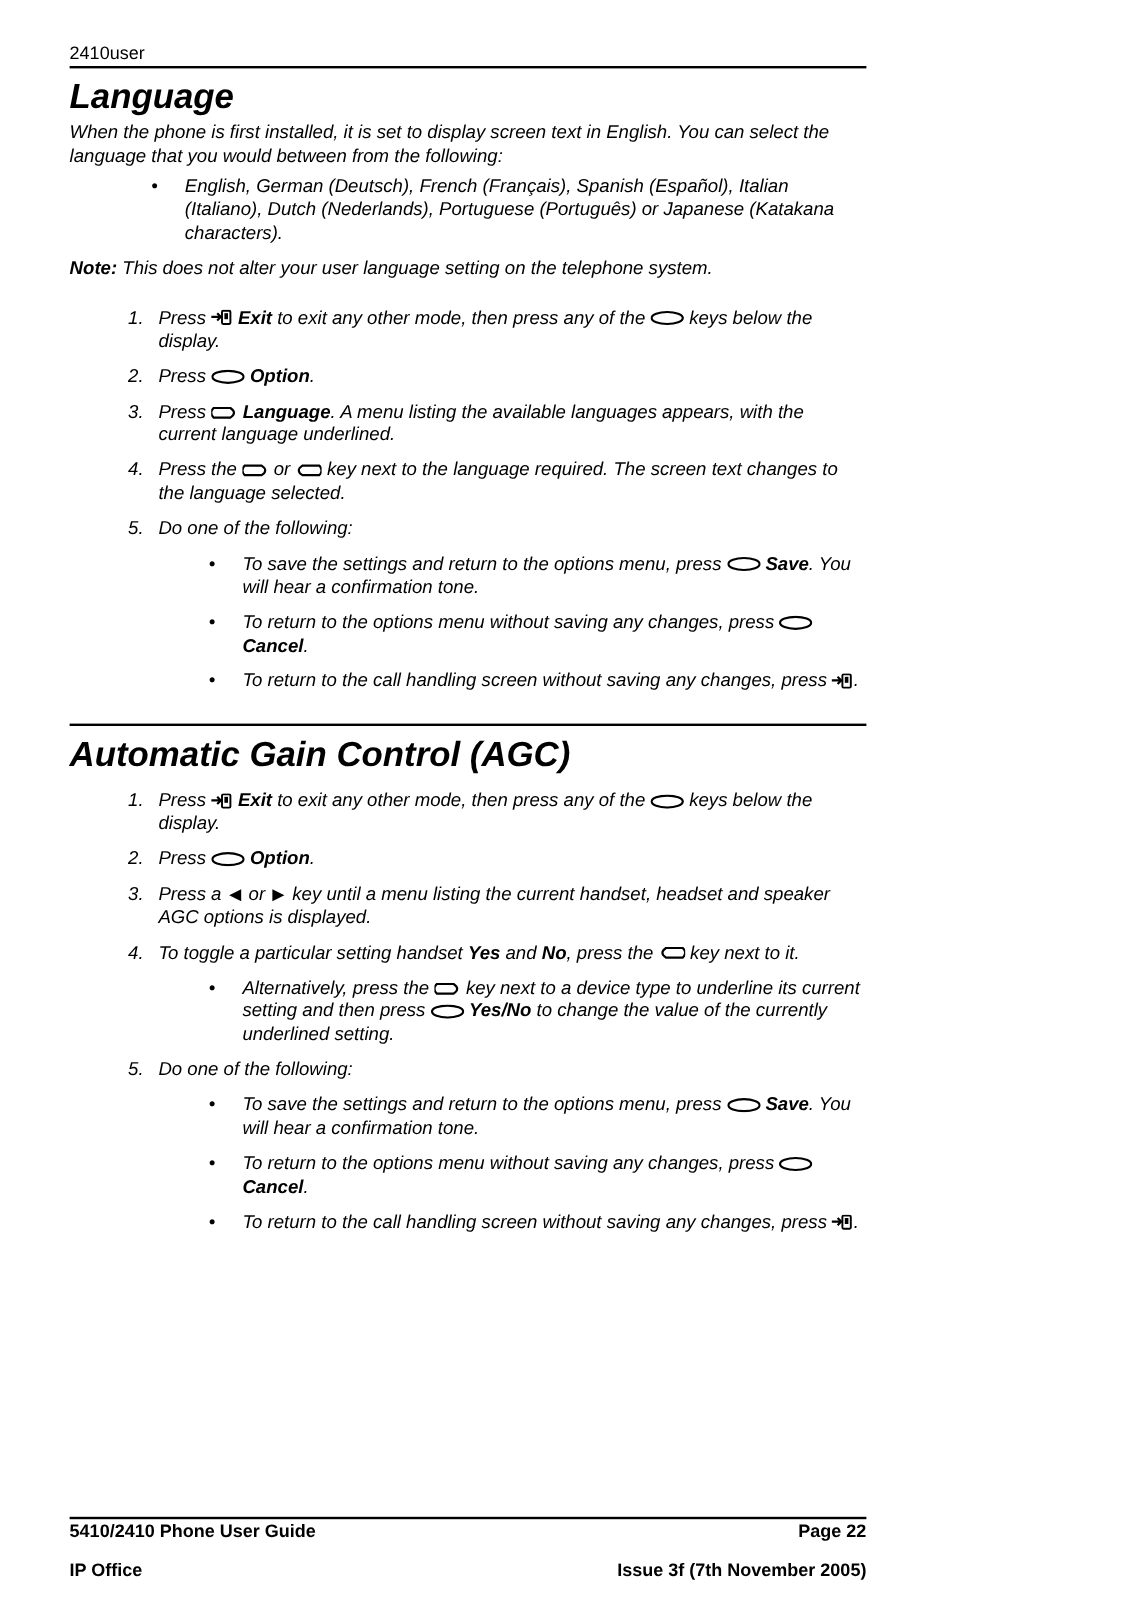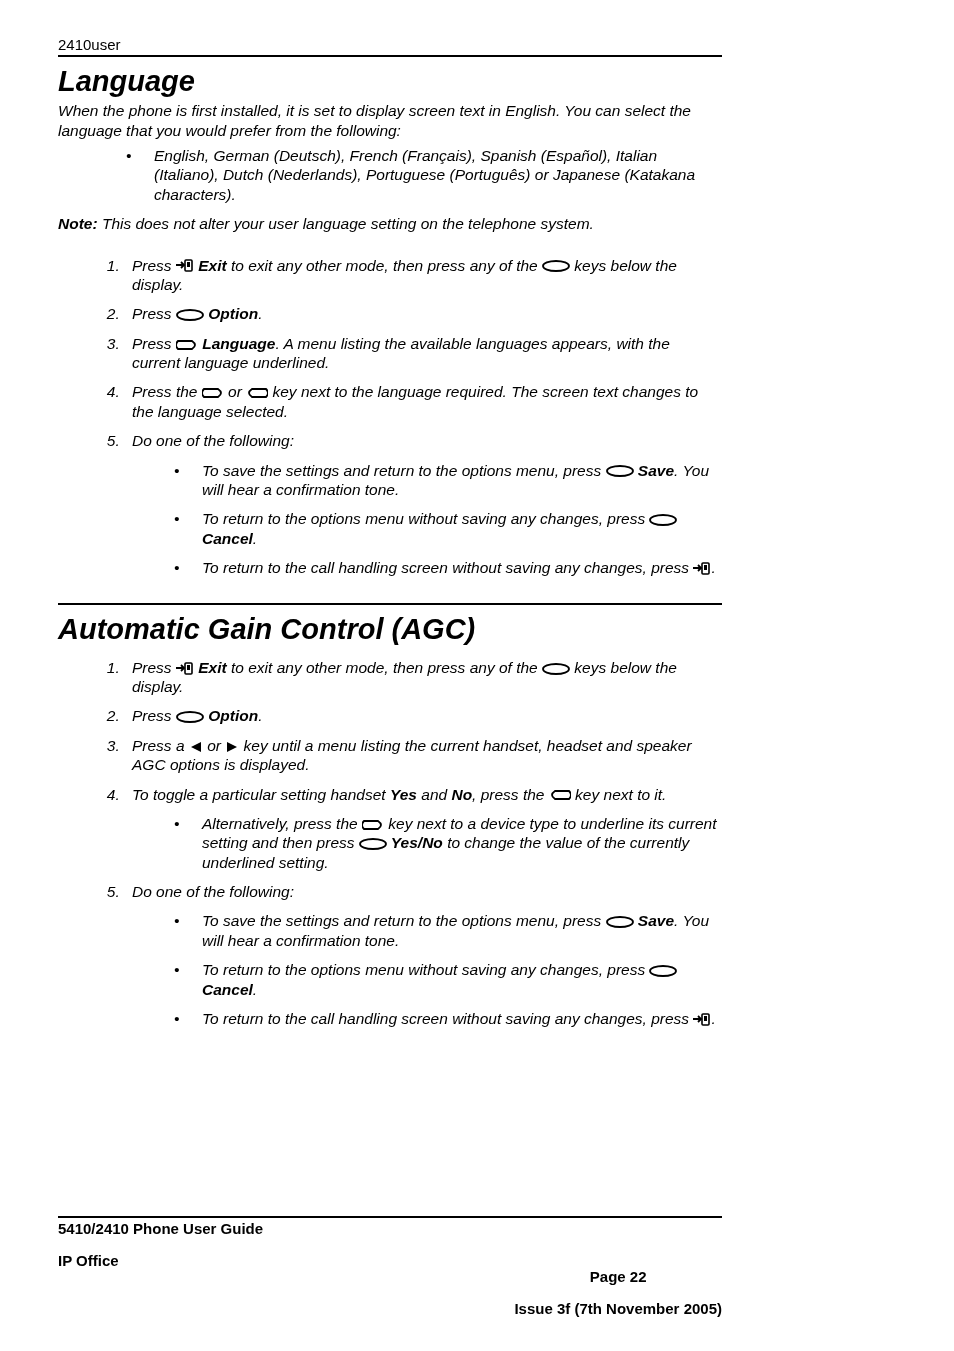"When the phone is first" p.intro { text: prefer -> between }
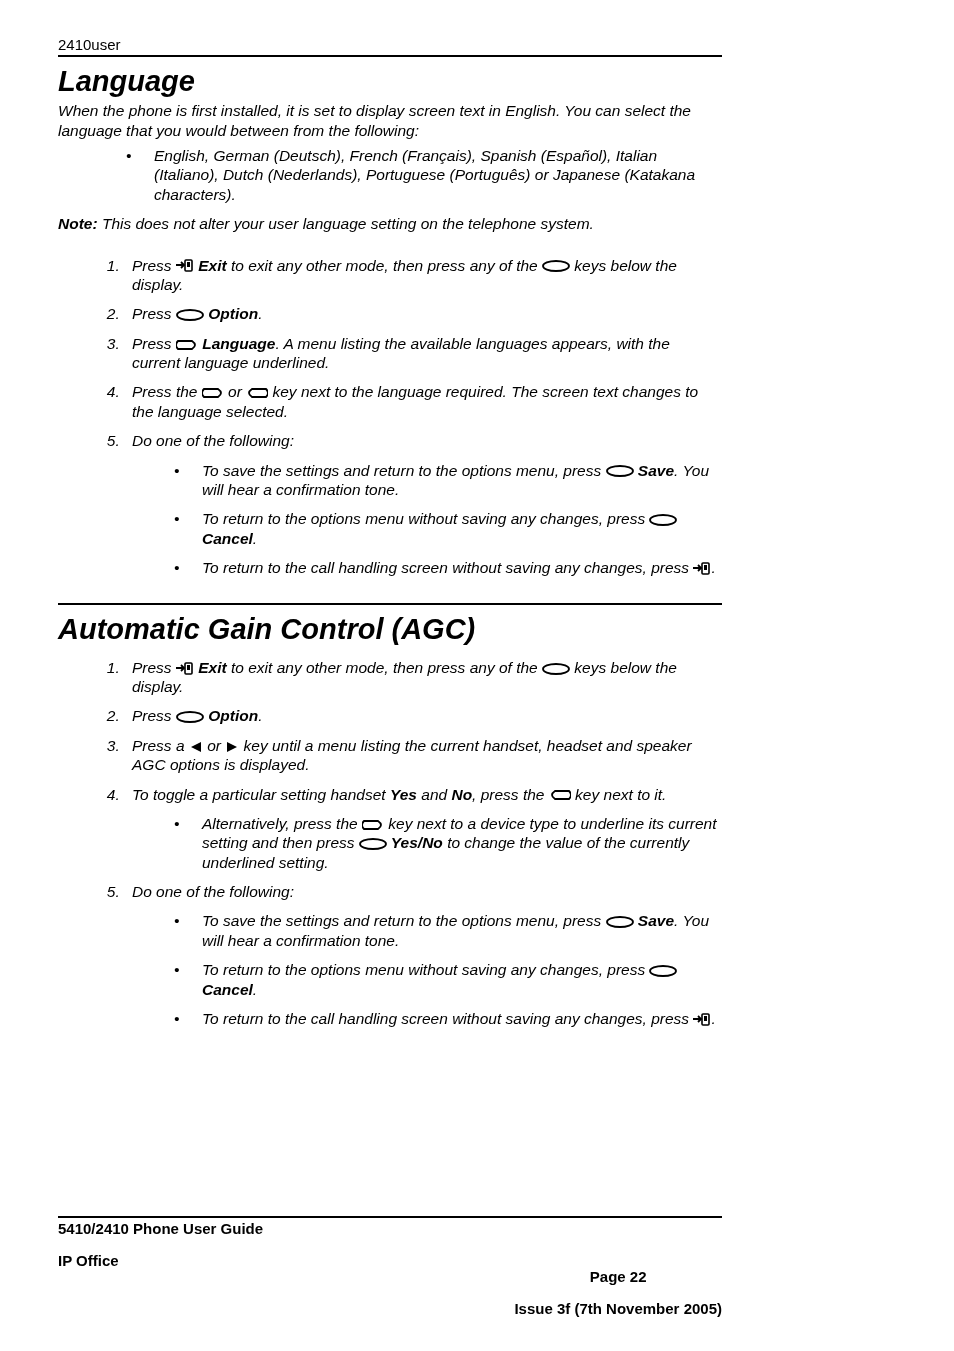"Page 22" .footer .right { margin-top: 48px -> none; text-align: center -> right }
